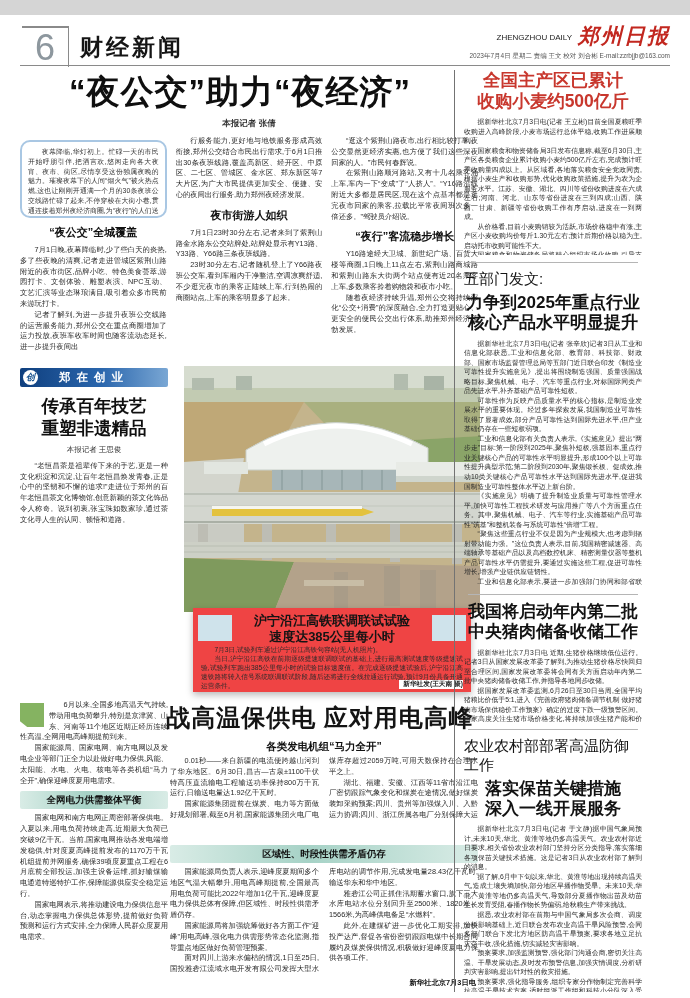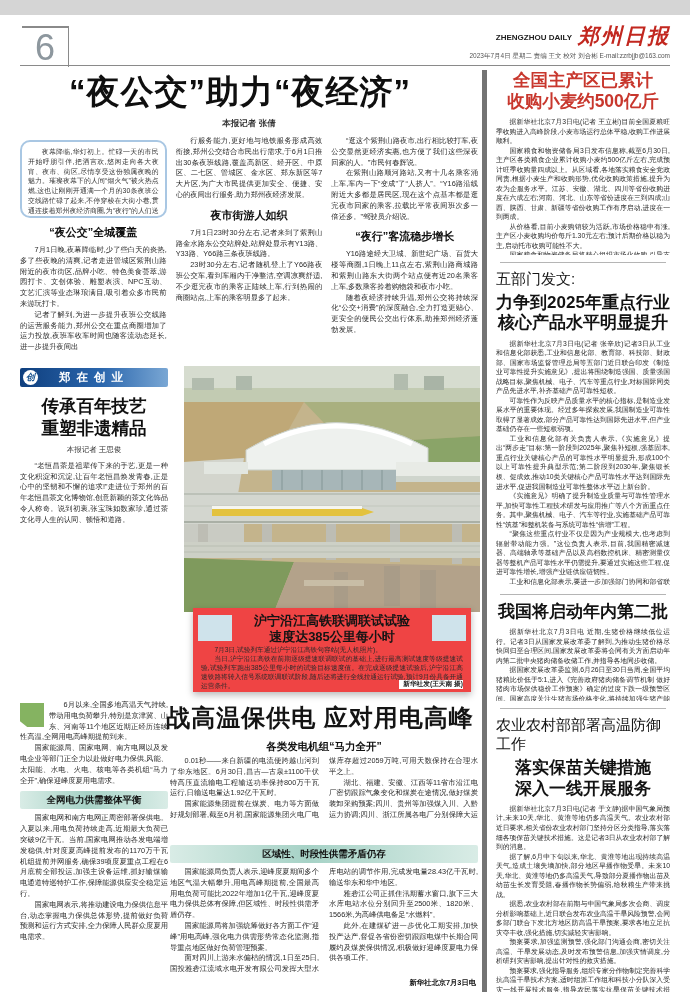"财经新闻" div.section { html: none -> <div>财经新闻</div> }
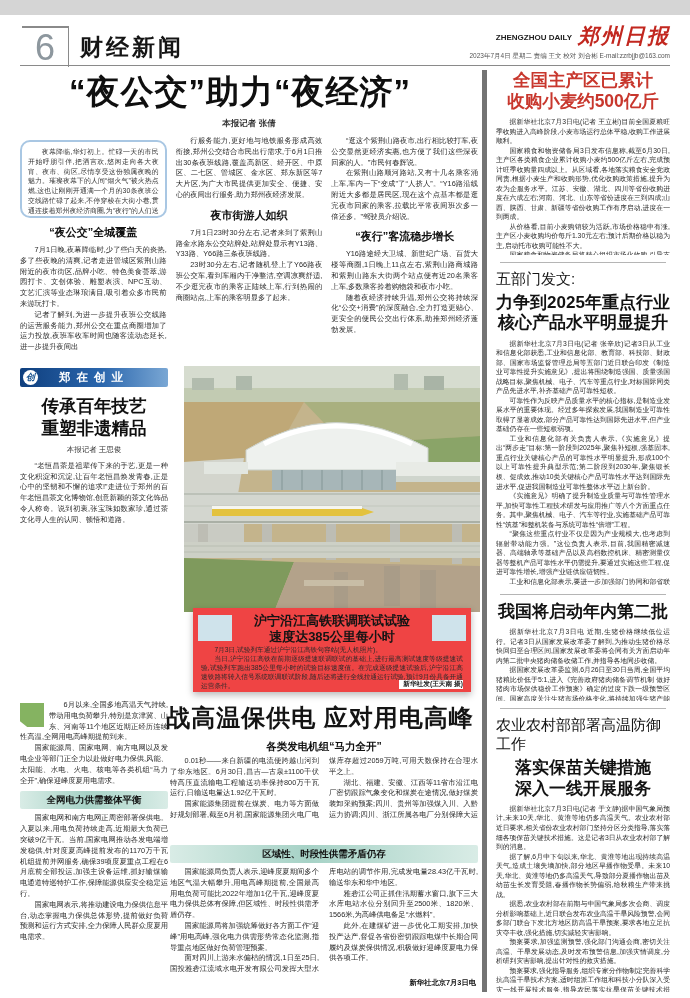"ZHENGZHOU DAILY" .mh-en { font-weight: bold -> normal }
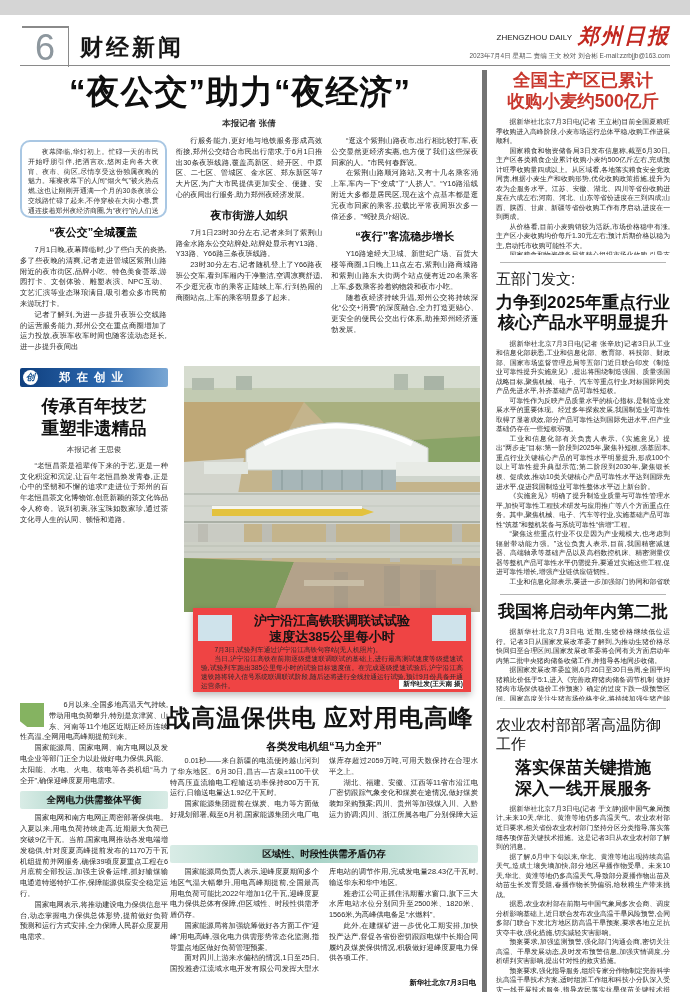"全国主产区已累计" .rcol { border-left: 5px solid #737373 -> 1px solid #737373; left: 482px -> 454px }
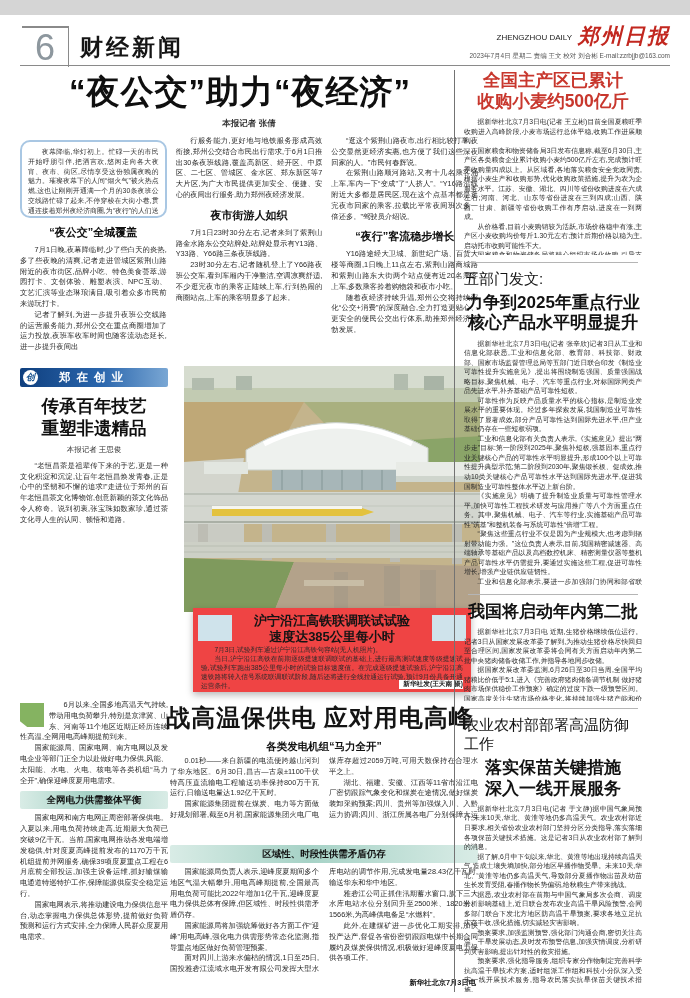"中央猪肉储备收储工作" div { html: none -> <div>中央猪肉储备收储工作</div> }
